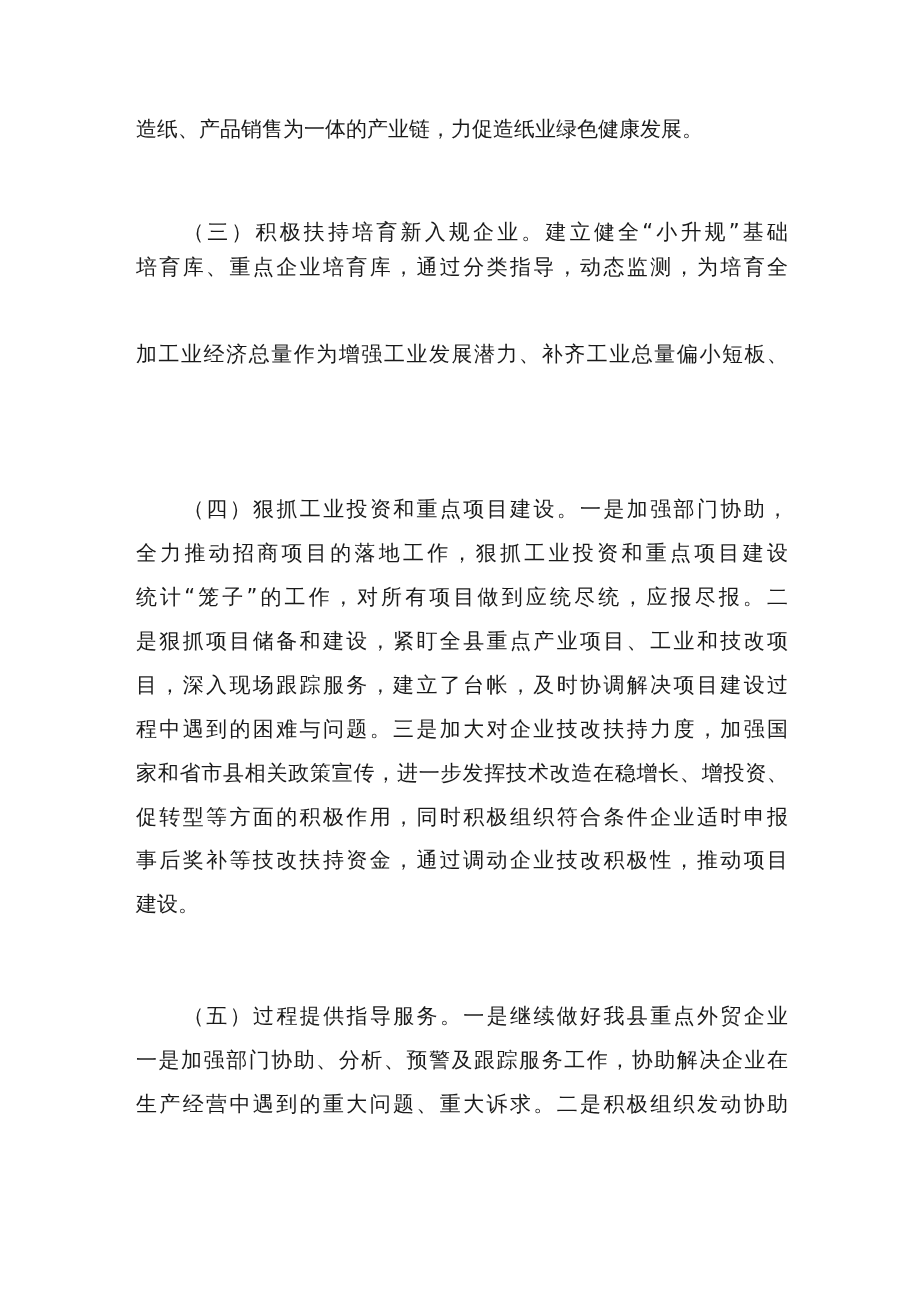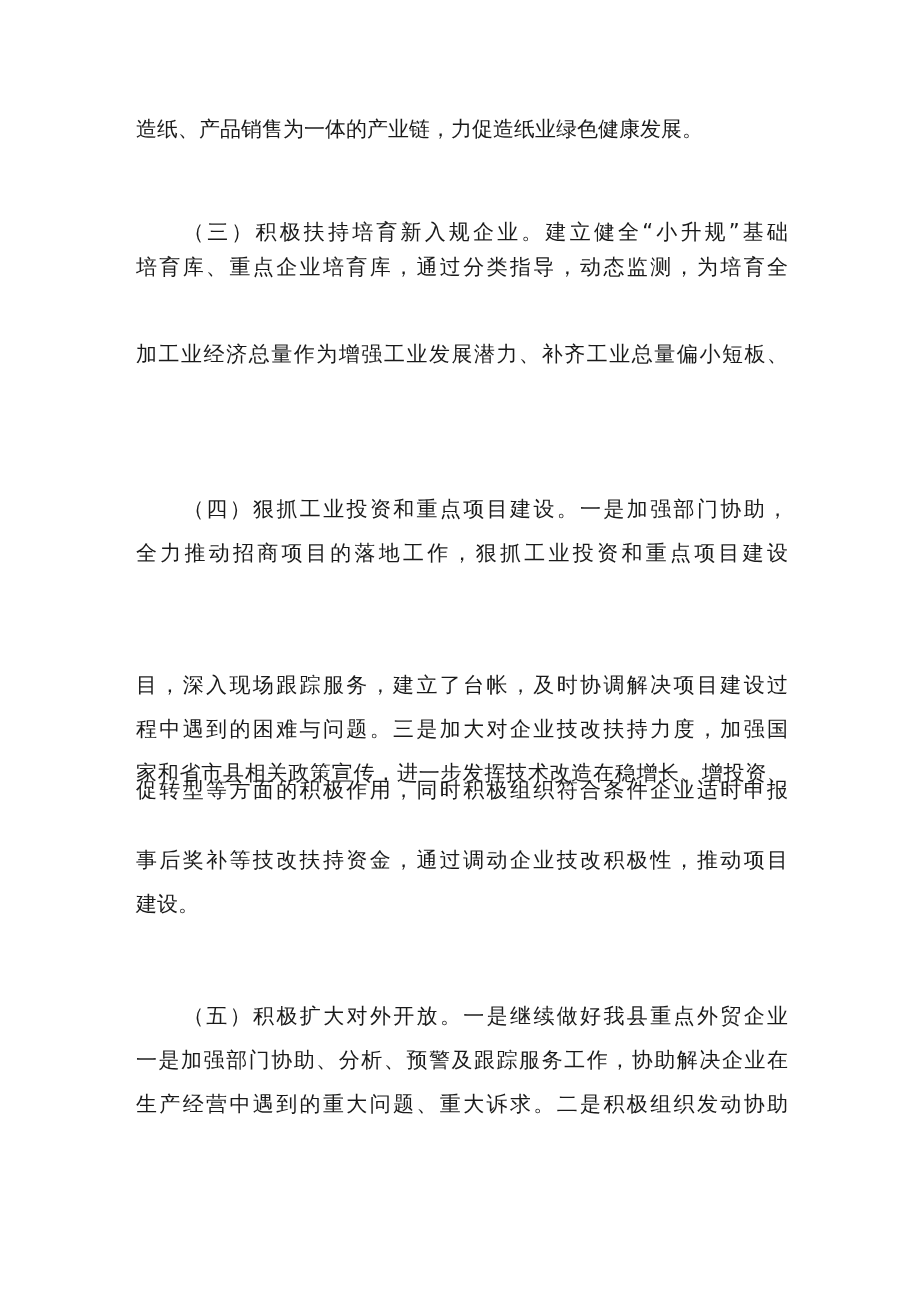"统计“笼子”的工作，对所有项目做到应统尽统，应报尽报。二" div.line { html: none -> <div>统计“笼子”的工作，对所有项目做到应统尽统，应报尽报。二</div> }
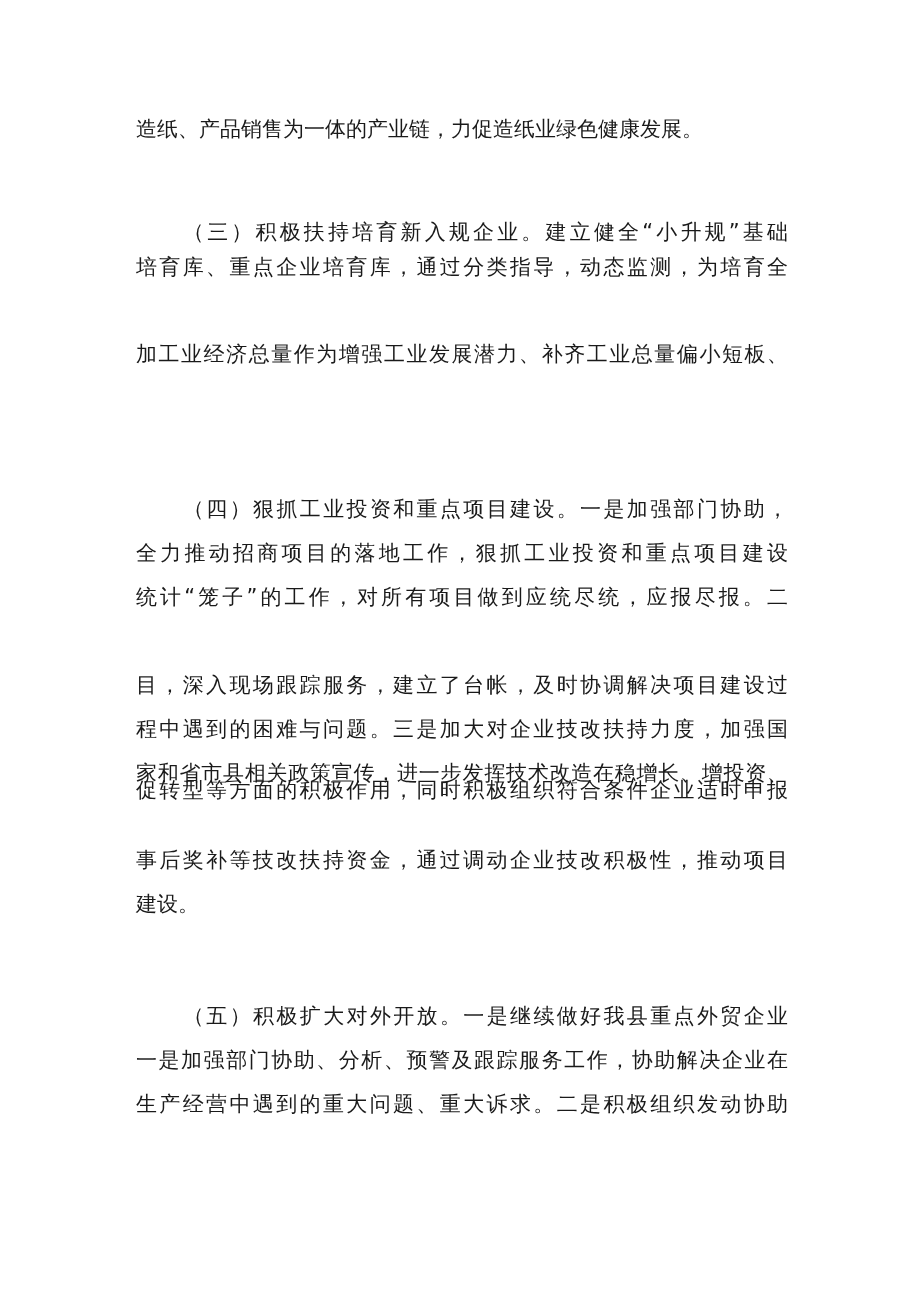"是狠抓项目储备和建设，紧盯全县重点产业项目、工业和技改项" div.line { html: none -> <div>是狠抓项目储备和建设，紧盯全县重点产业项目、工业和技改项</div> }
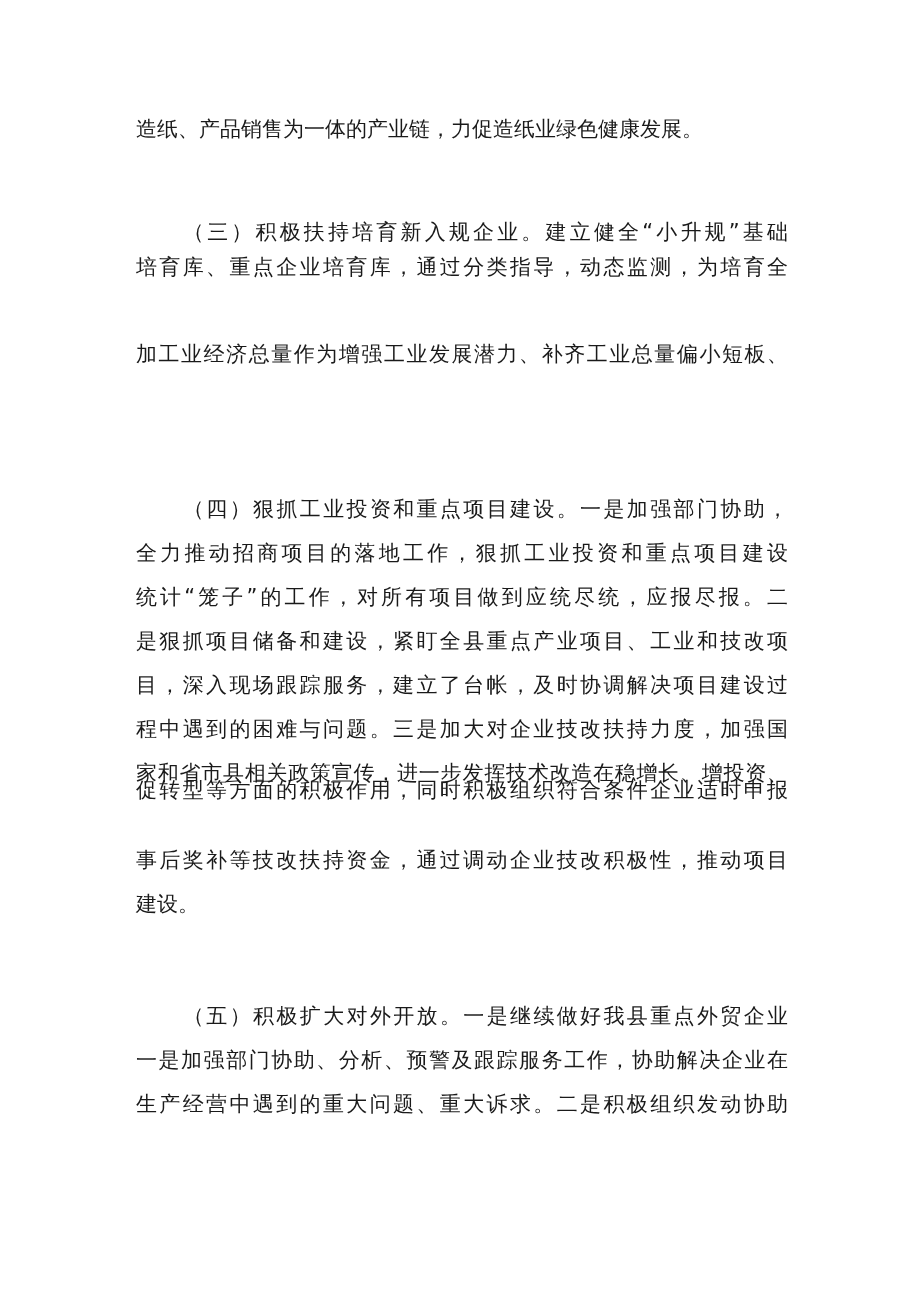"促转型等方面的积极作用，同时积极组织符合条件企业适时申报" div.line { top: 775px -> 802px }
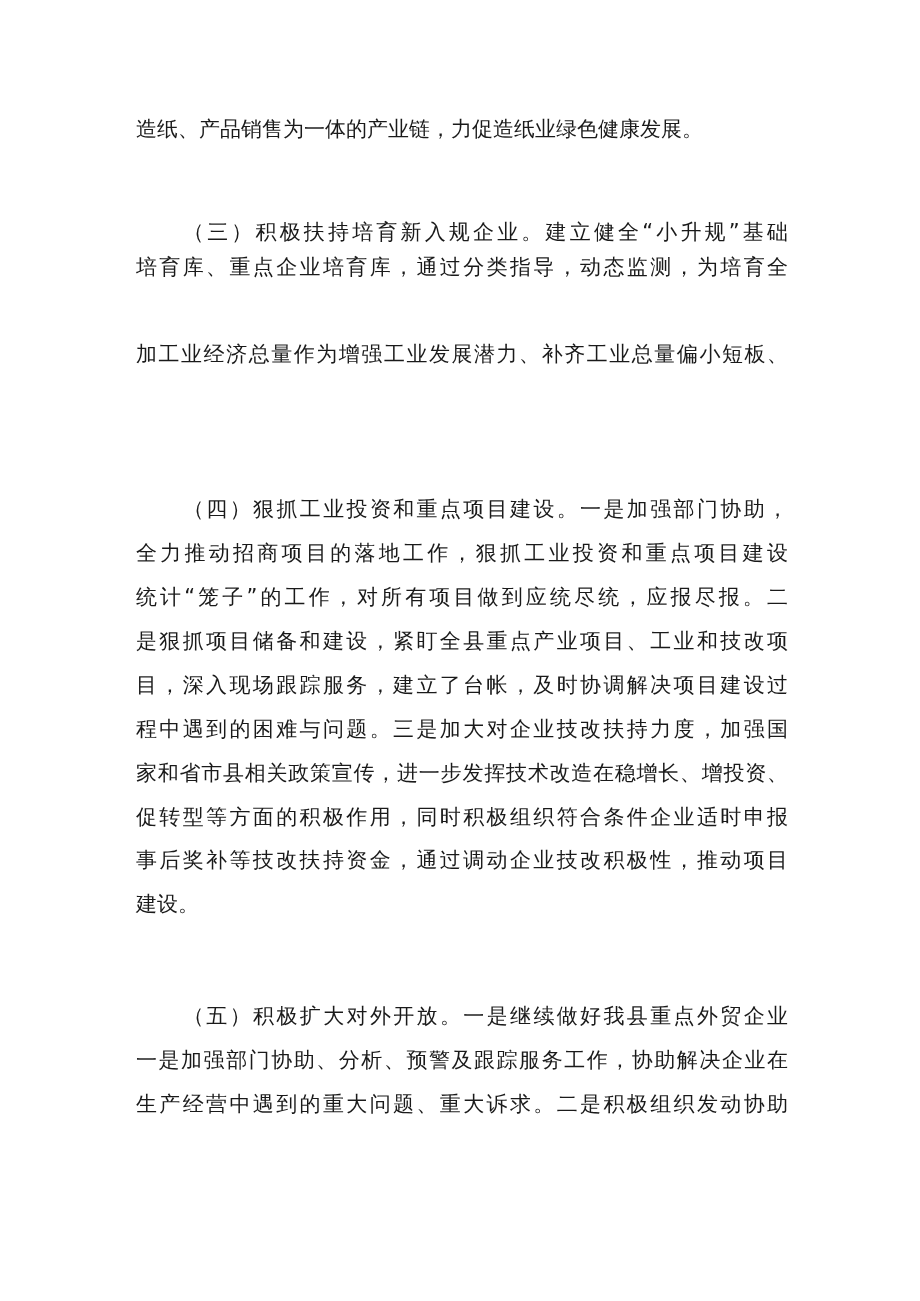"（五）积极扩大对外开放。一是继续做好我县重点外贸企业" div.line { text: 积极扩大对外开放 -> 过程提供指导服务 }
